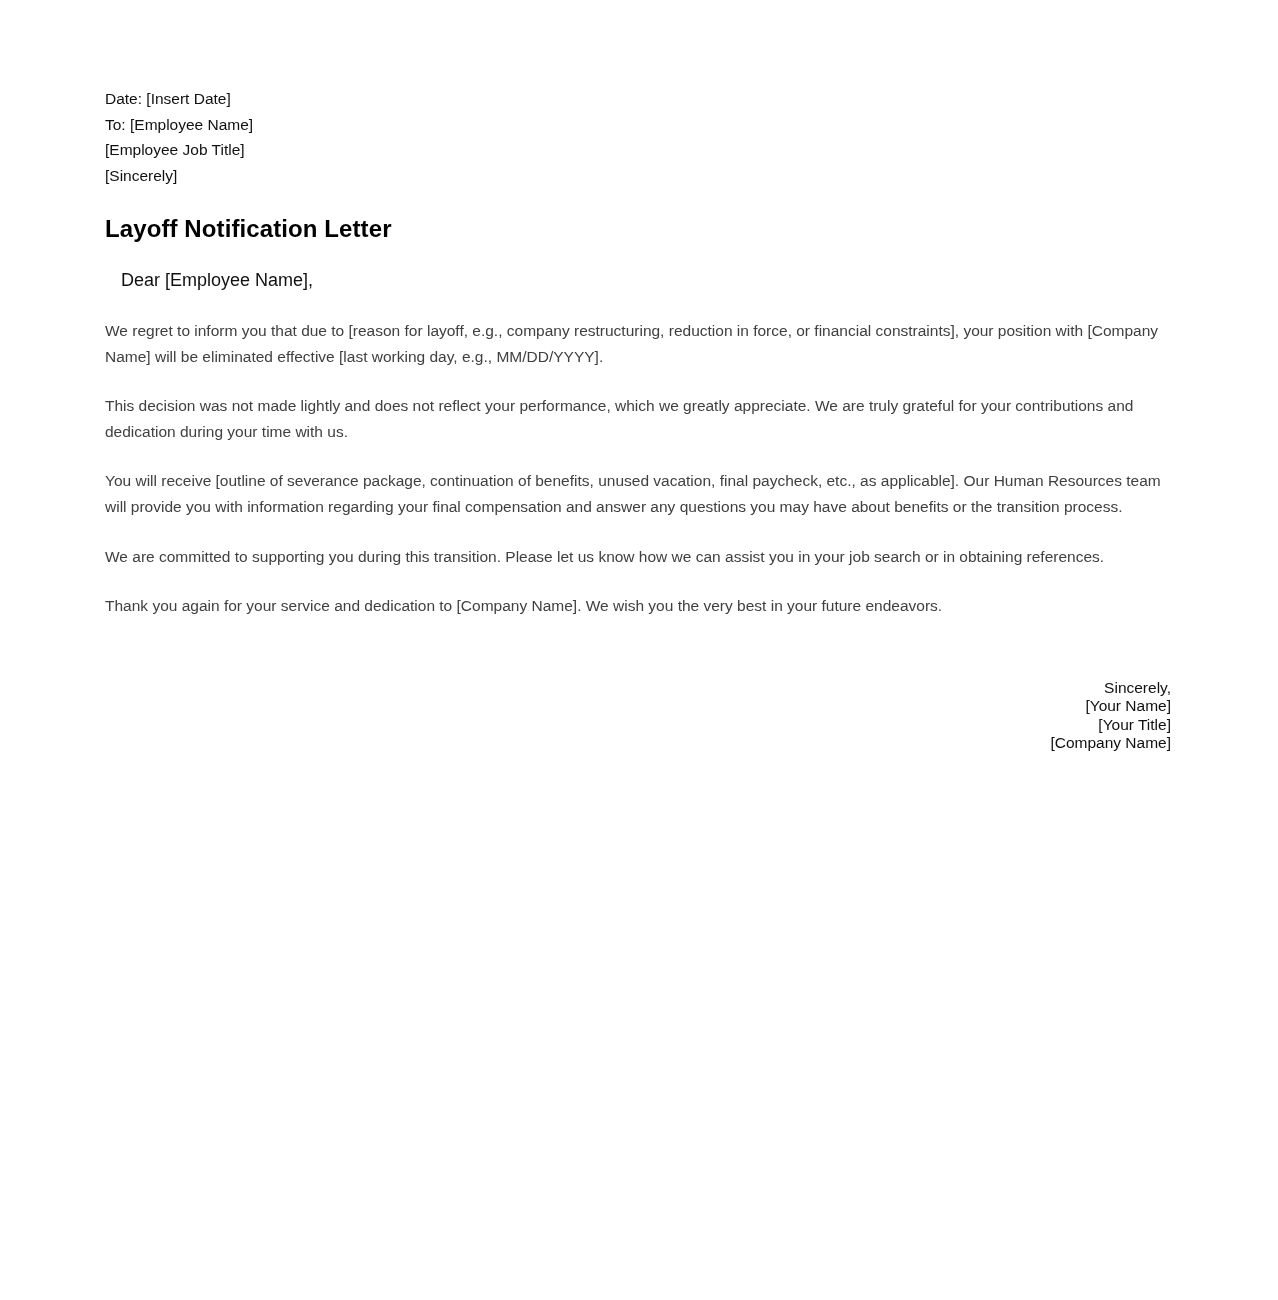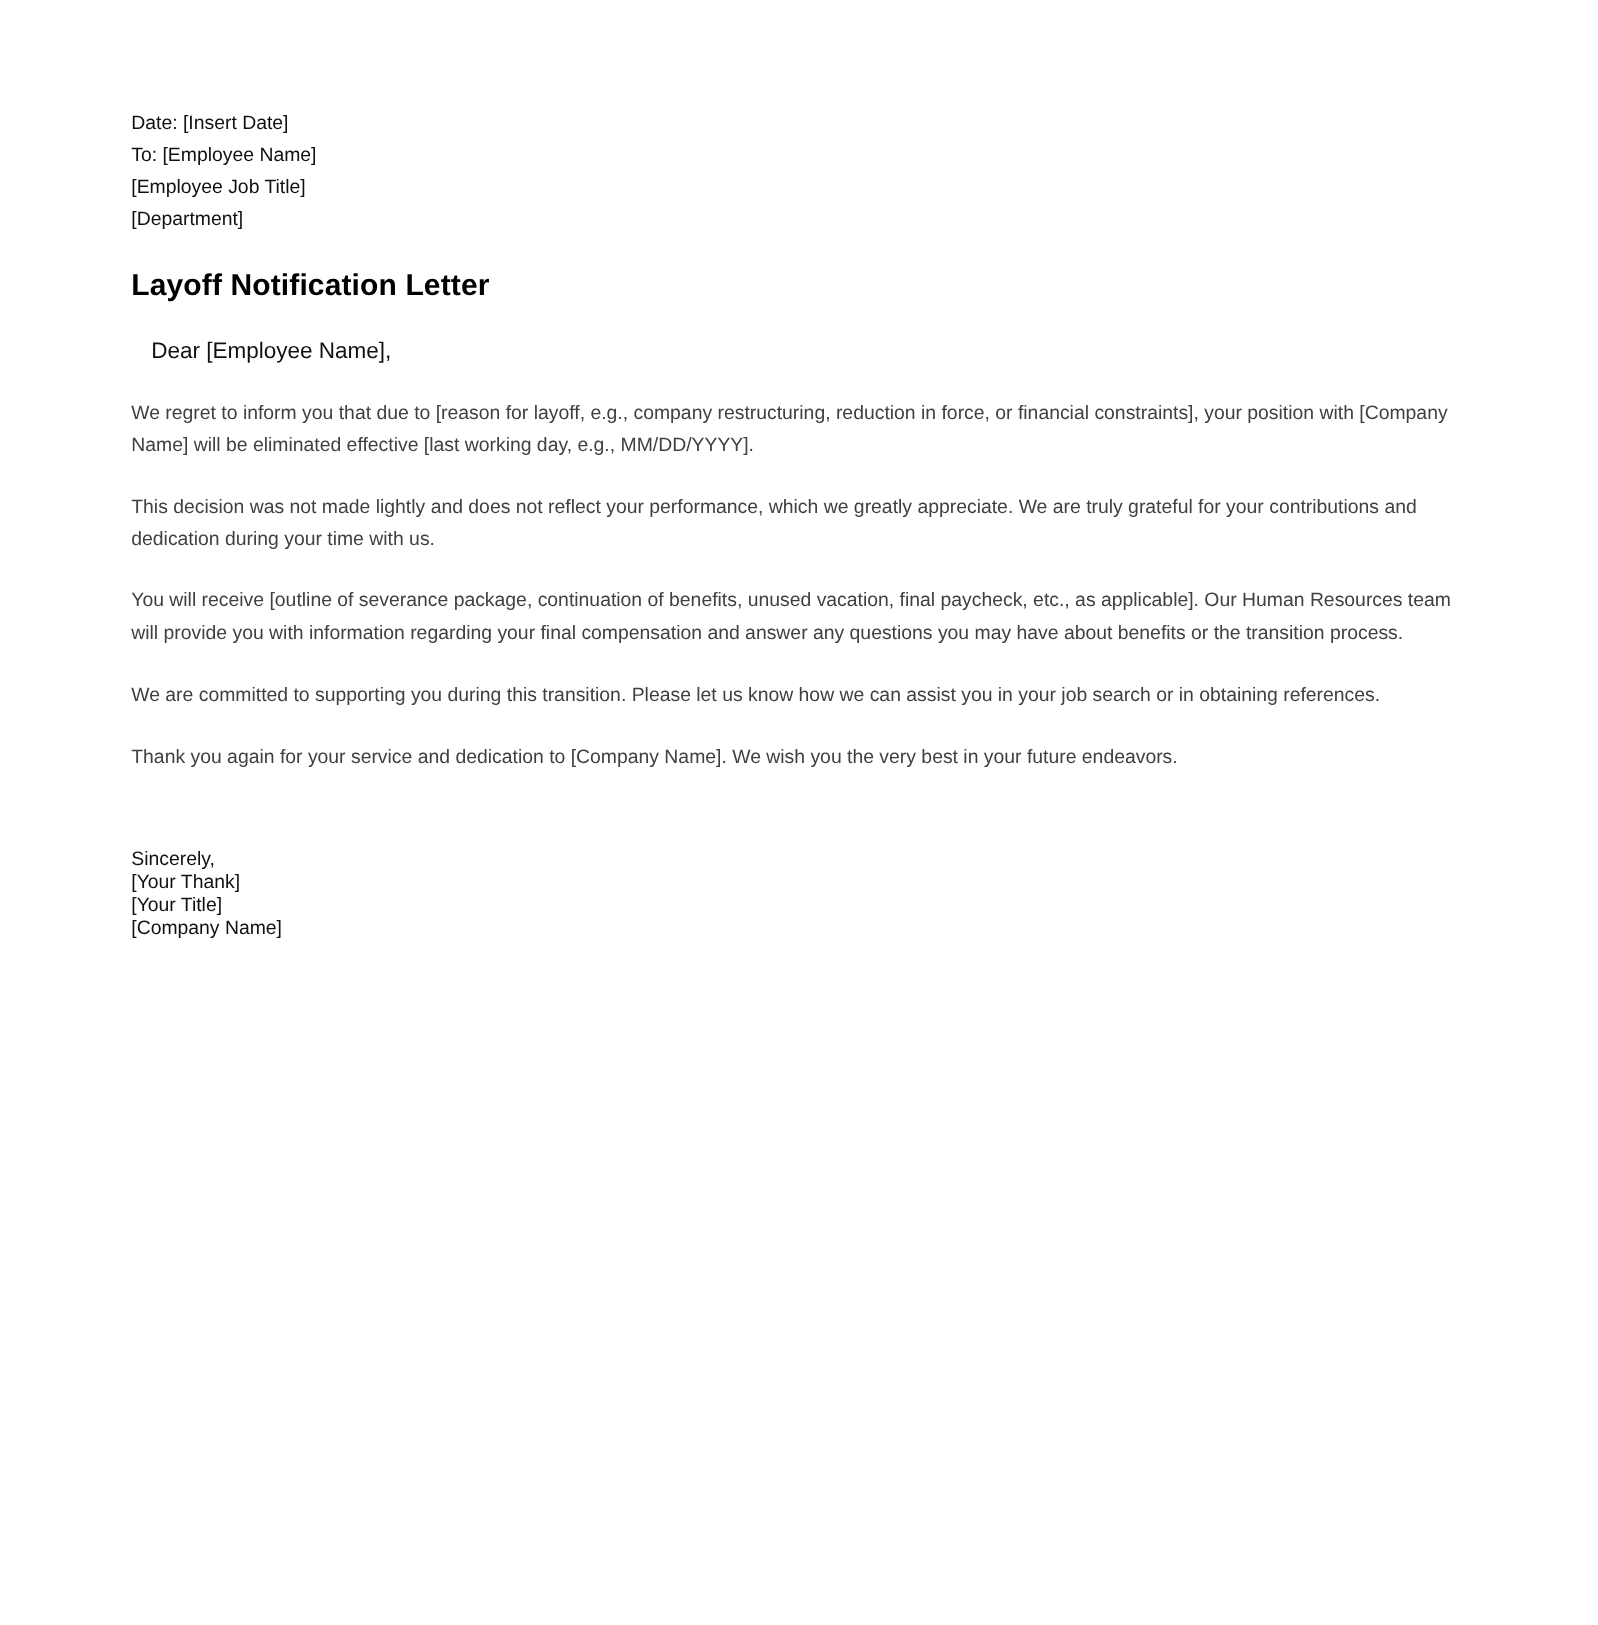"[Department]" div.meta-line { text: Department -> Sincerely }
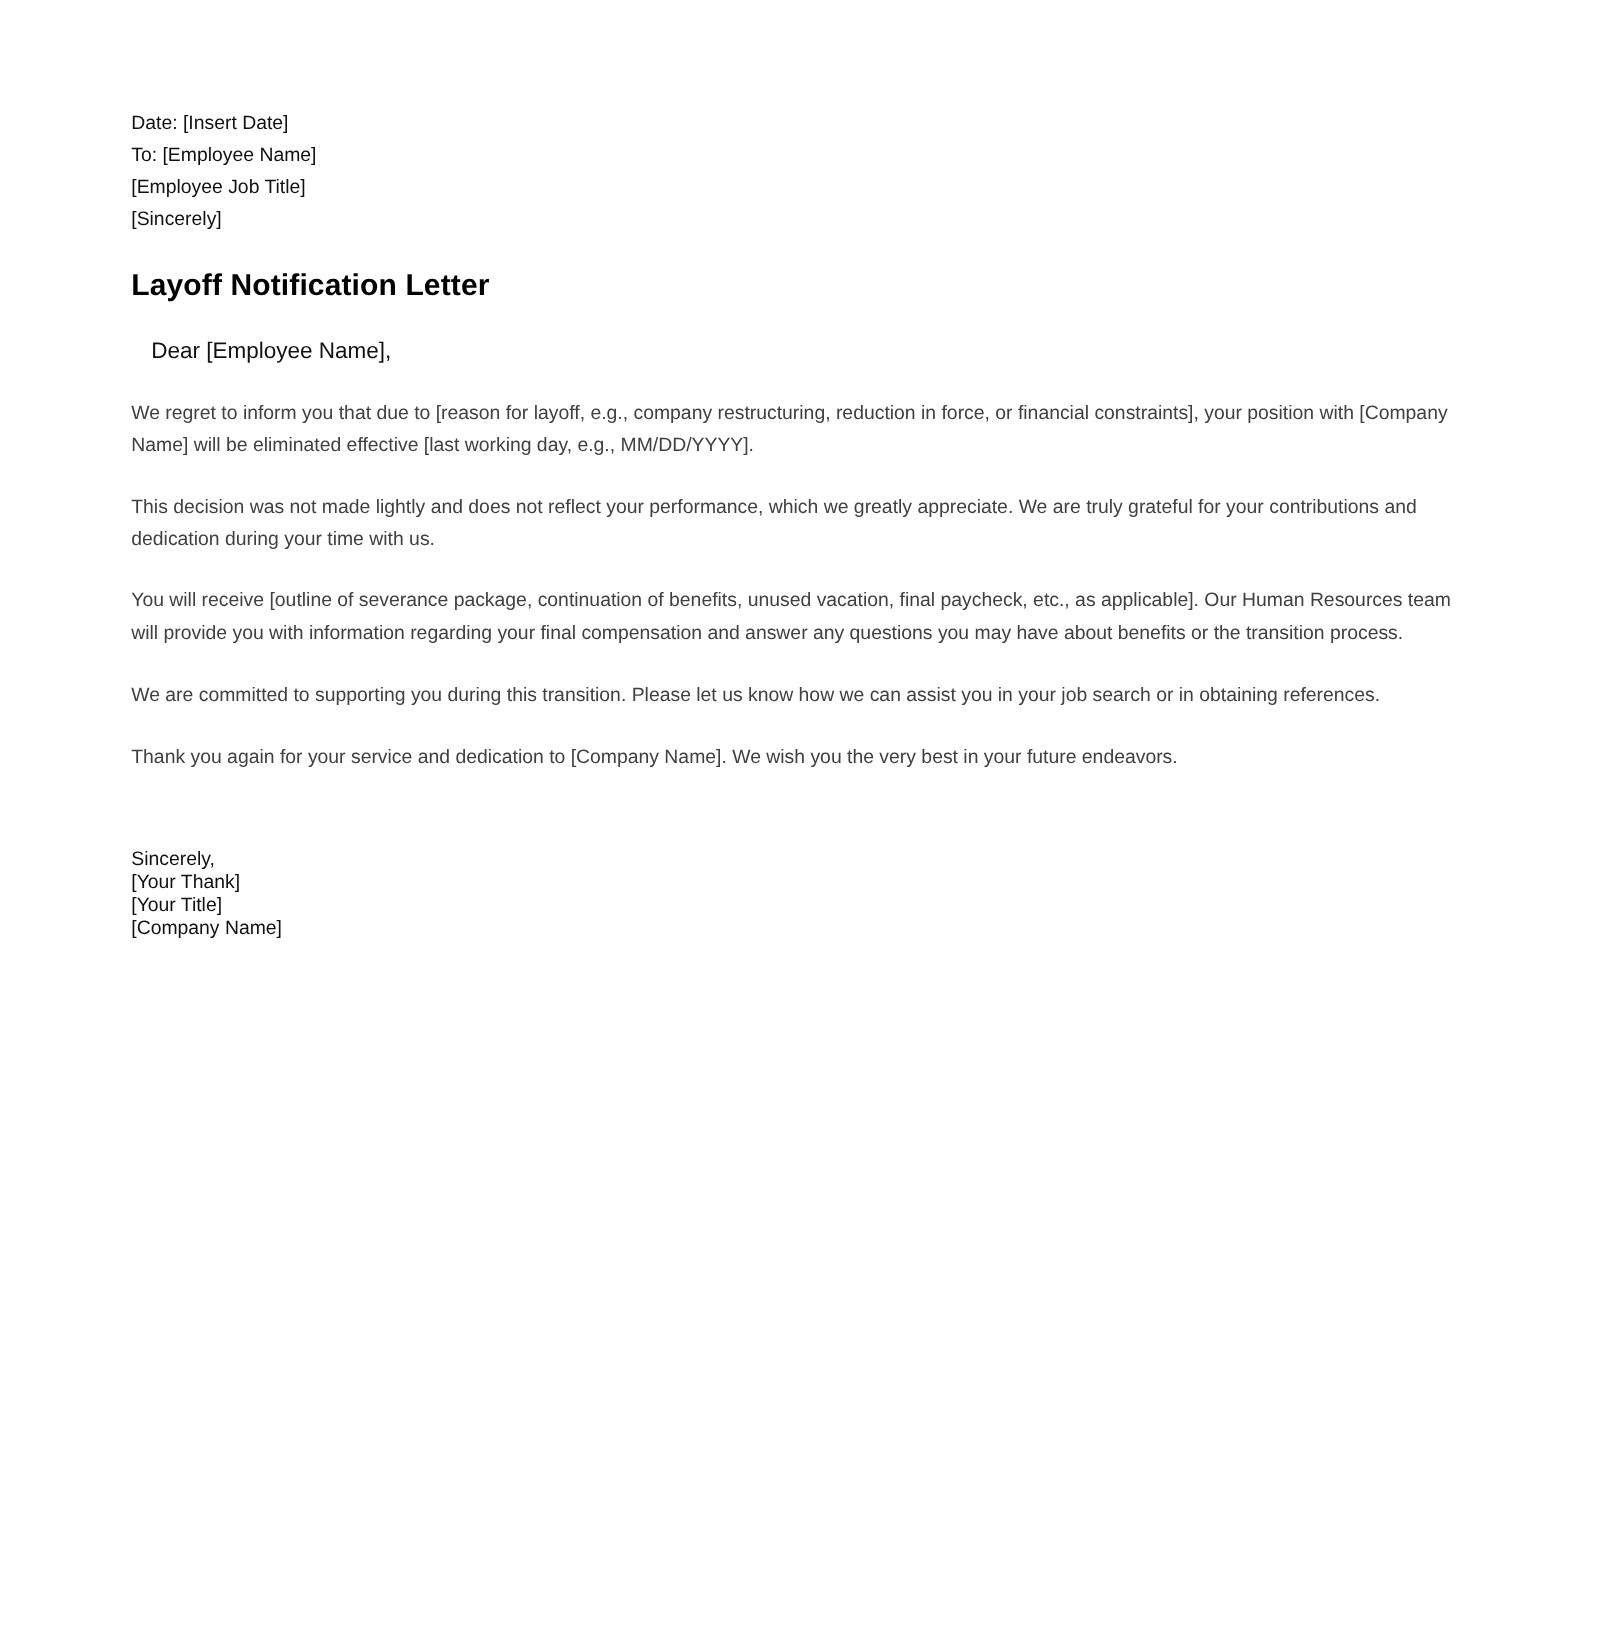"Sincerely," .sign-line { text-align: none -> right }
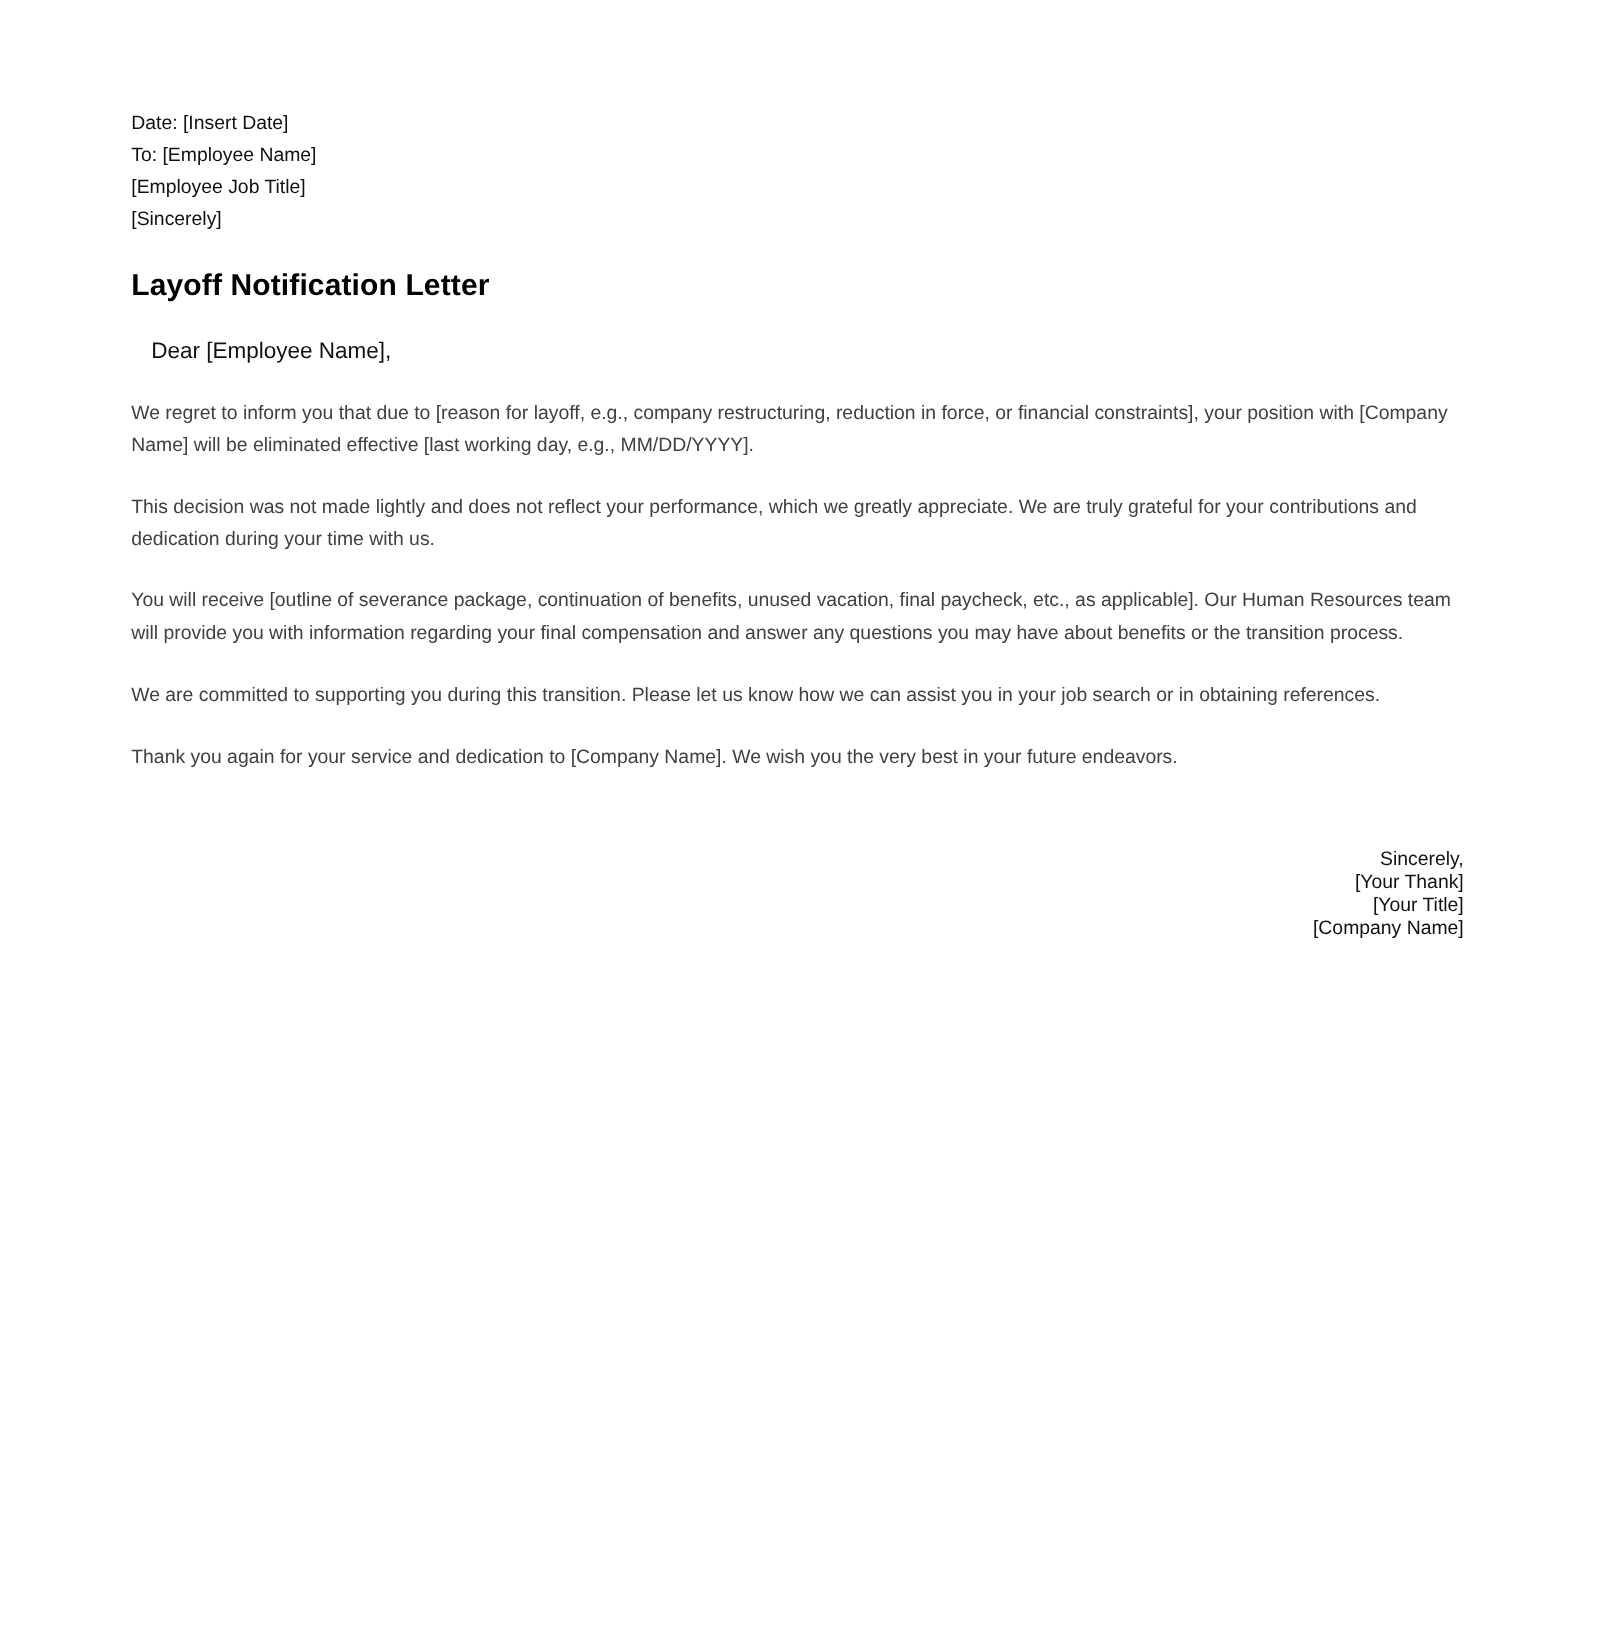"[Your Thank]" div.sign-line { text: Thank -> Name }
